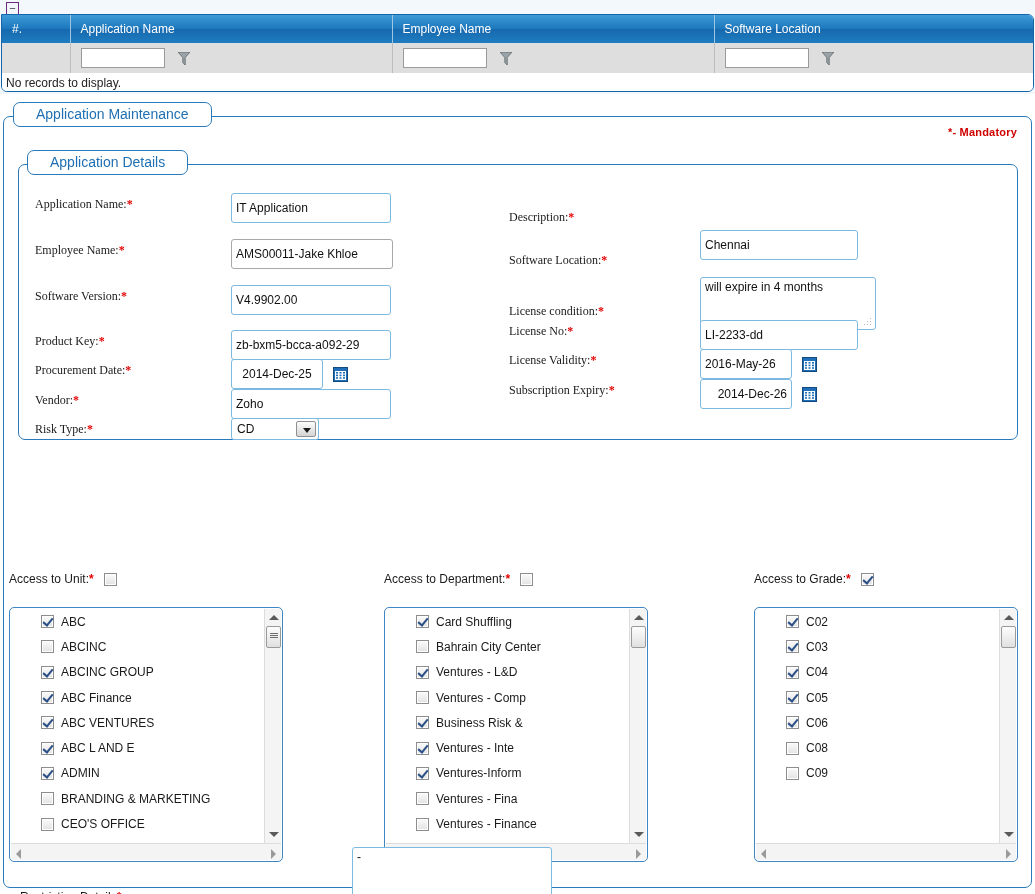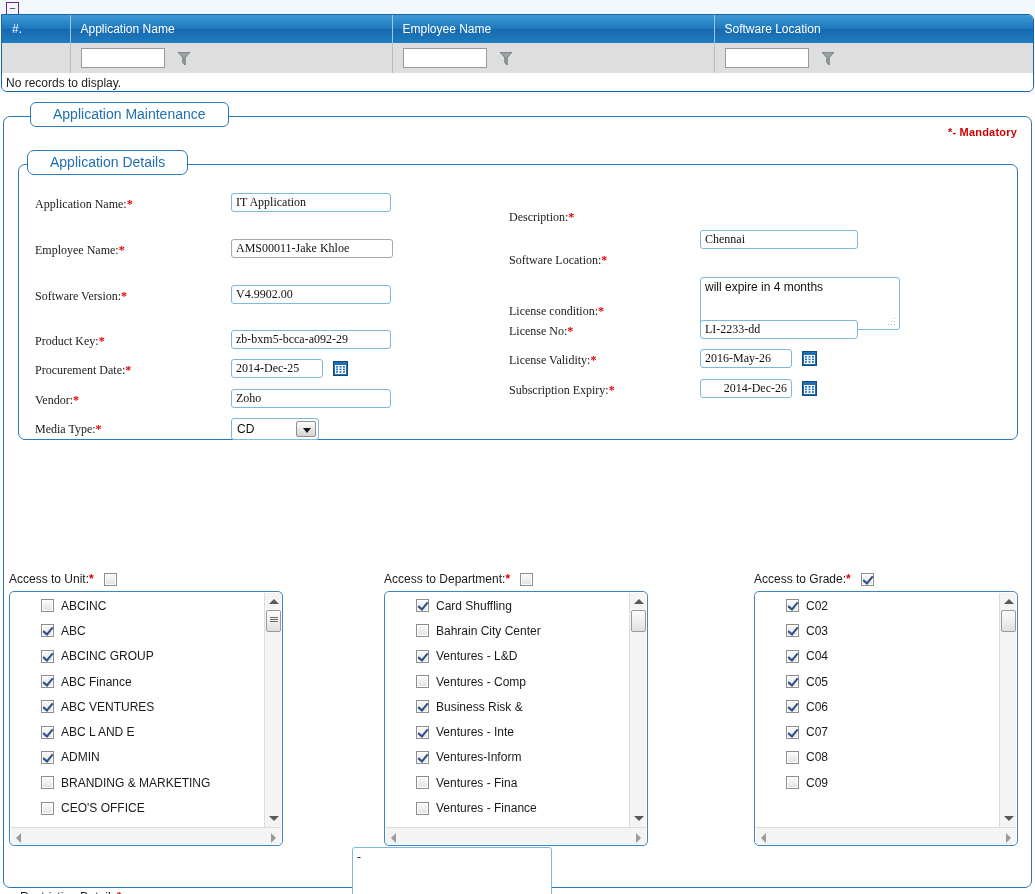"Application Maintenance" #fs-outer > .fs-legend { border-radius: 6px -> none; left: 26px -> 9px }
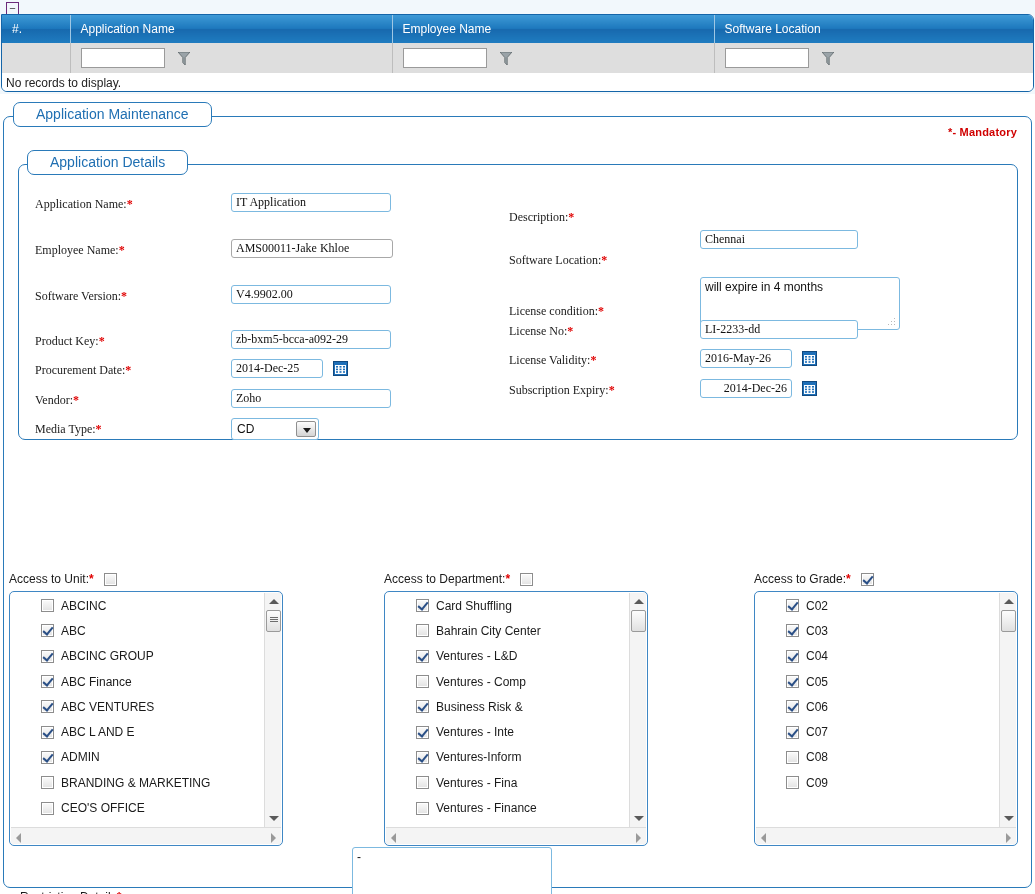"IT Application" .txt { font-family: Liberation Serif, serif -> Liberation Sans, sans-serif; height: 19px -> 30px }
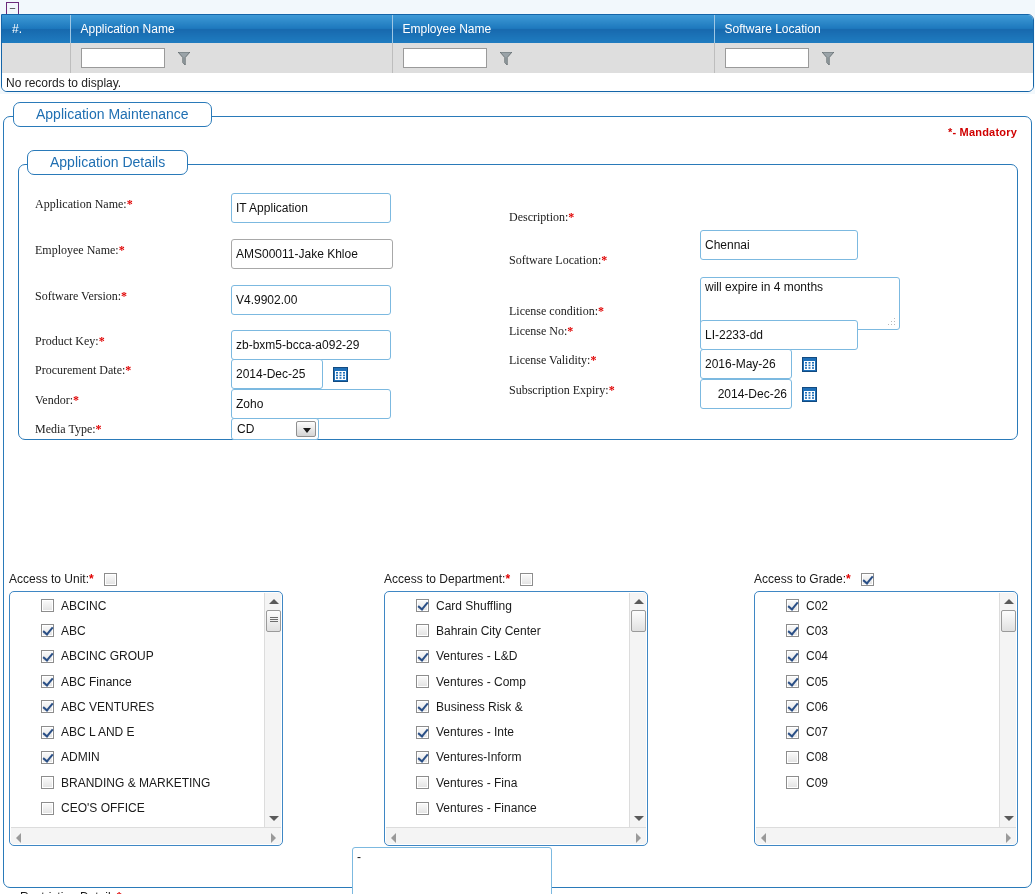"will expire in 4 months" textarea.ta { width: 200px -> 176px }
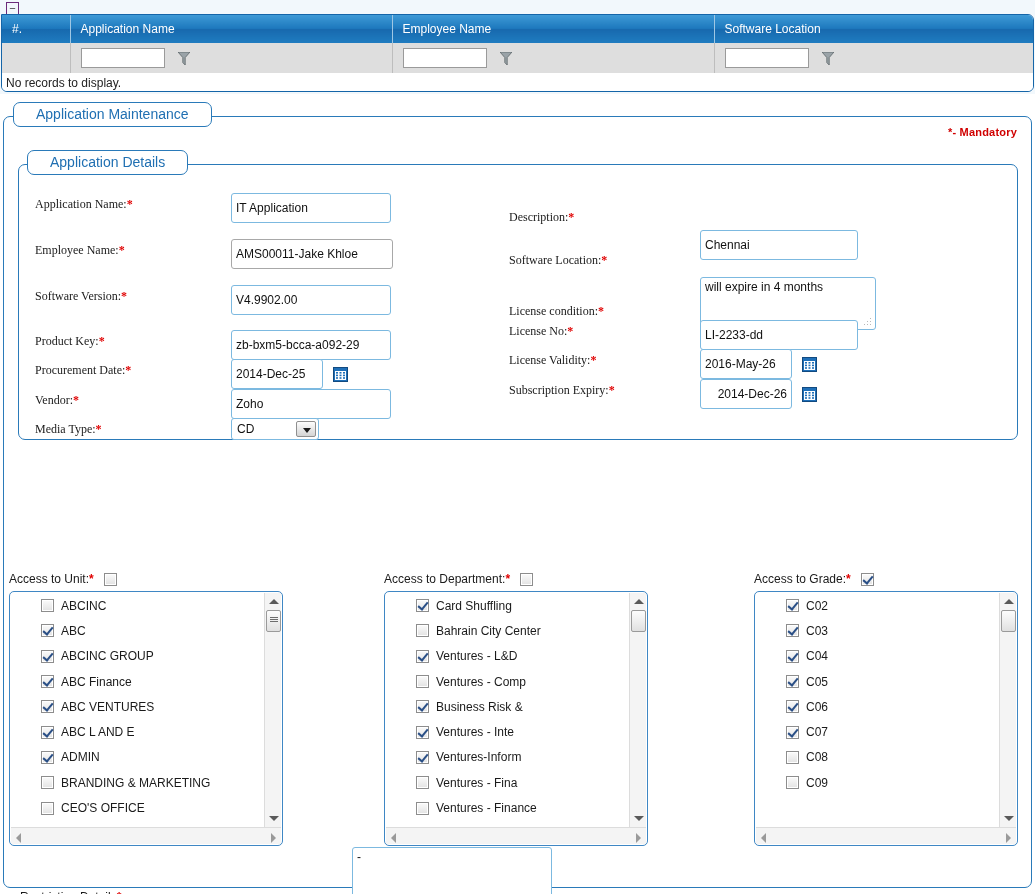"2014-Dec-25" input.txt { text-align: none -> center }
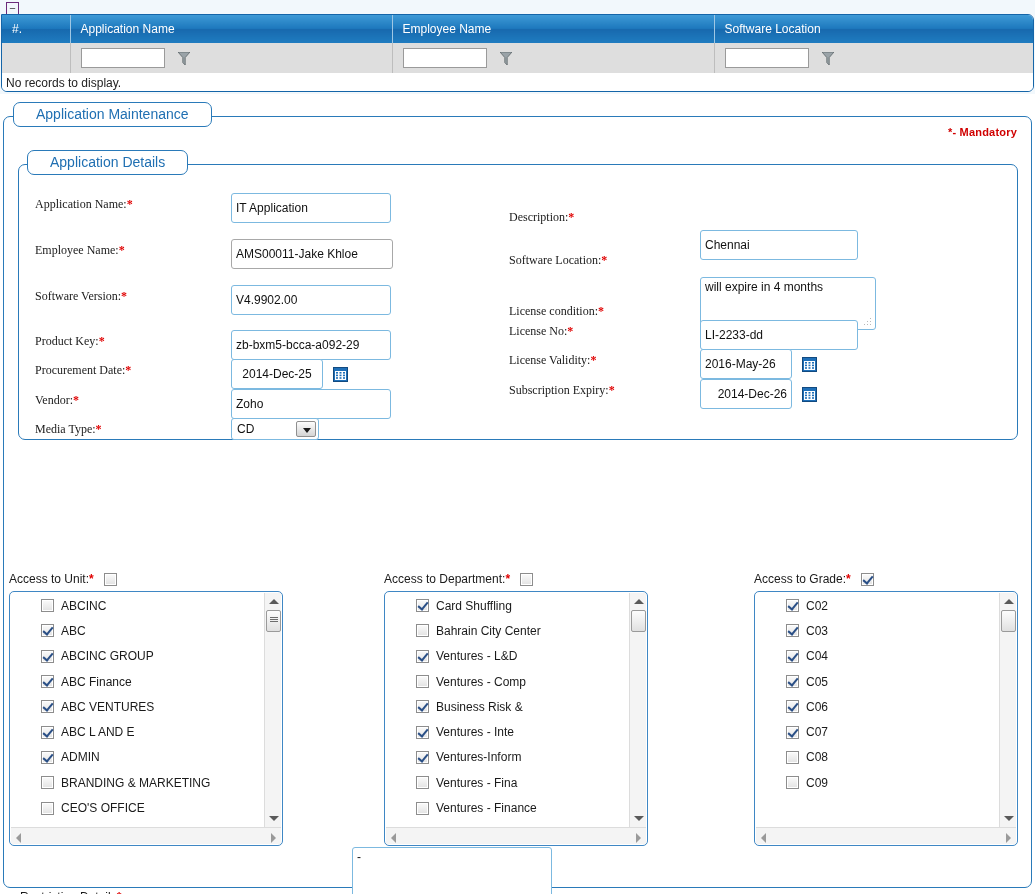"Media Type:" span { text: Media -> Risk }
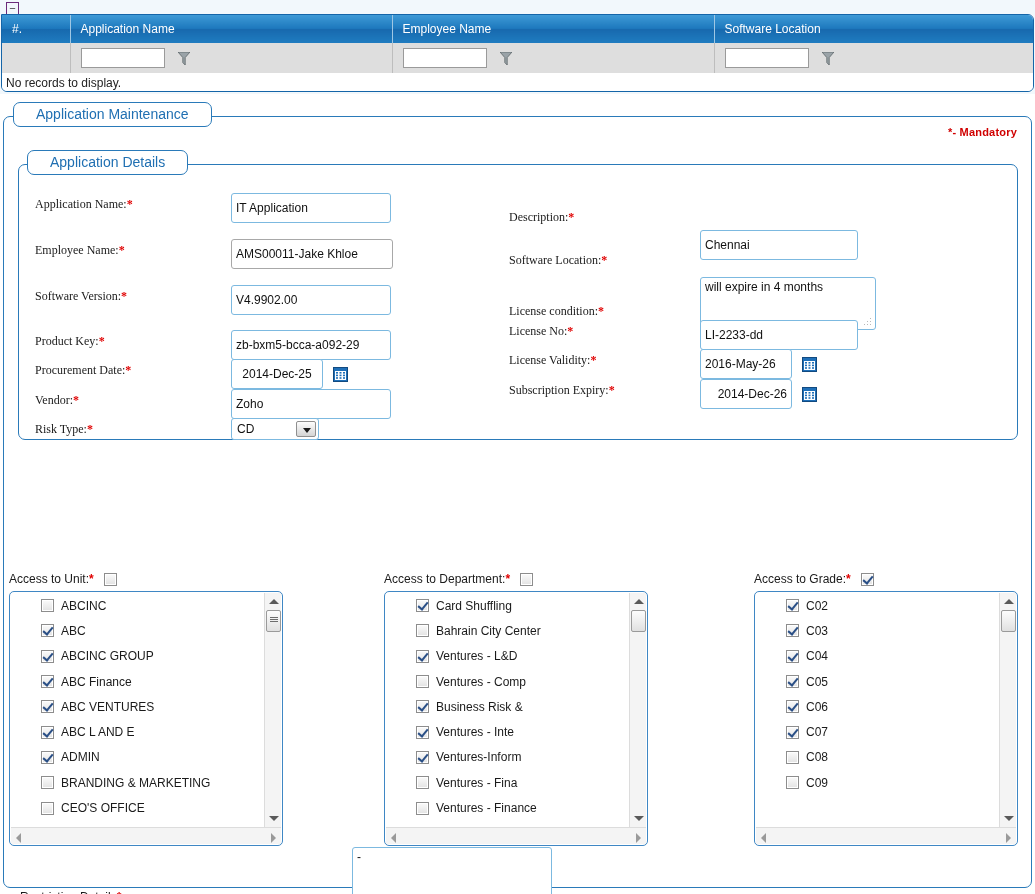"Access to Unit:*" .access-head { margin-bottom: 3px -> 19px }
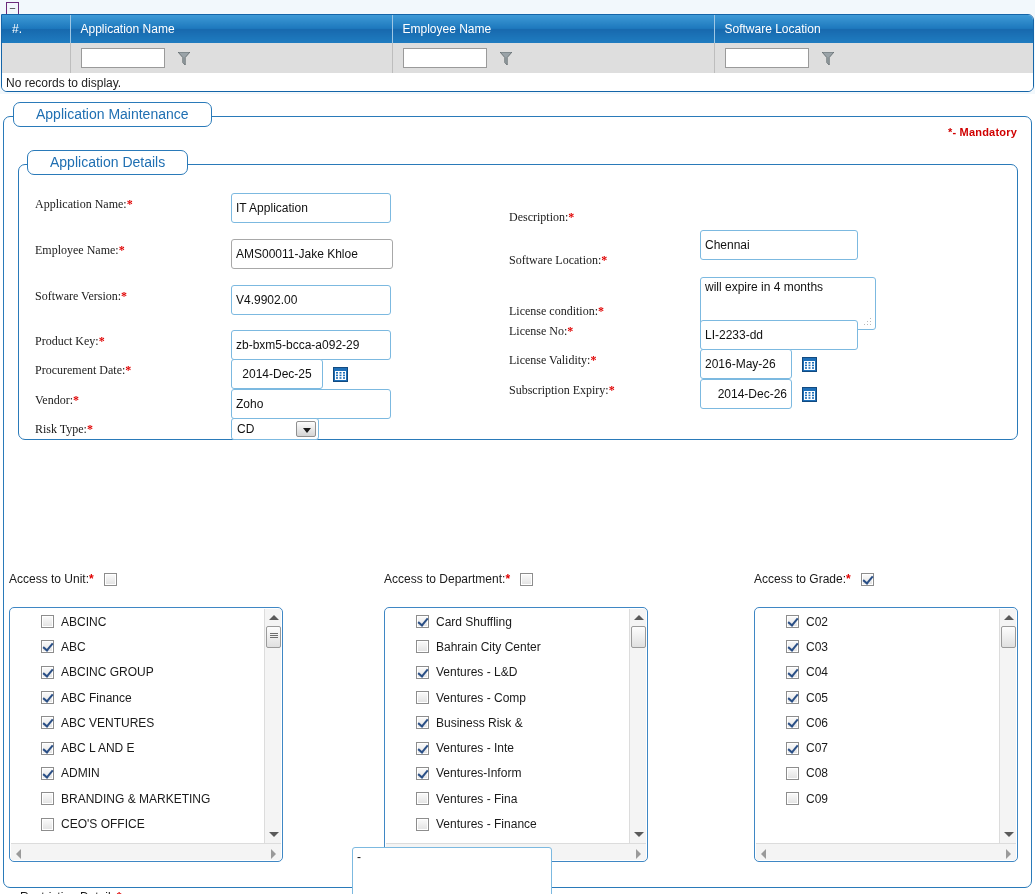"ABCINC" div.list-item { order: before "ABC" -> after "ABC" }
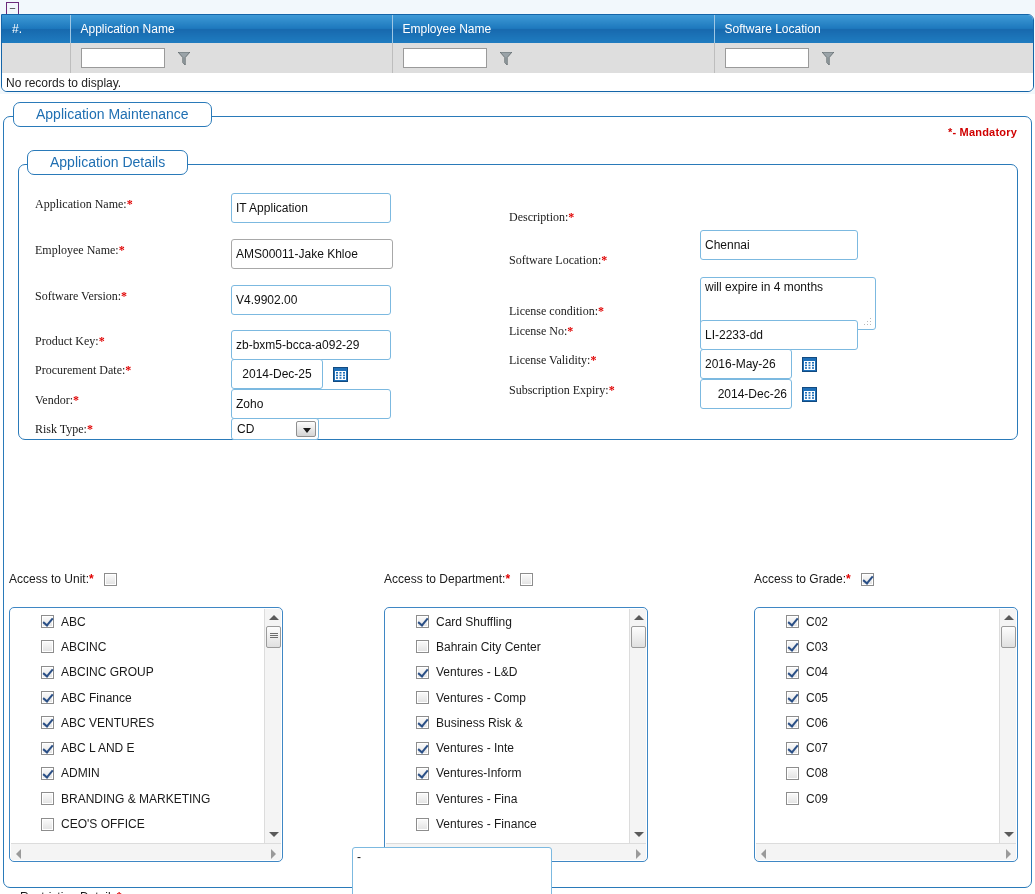"C07" div.list-item { html: <div> <span></span> <span>C07</span> </div> -> none }
